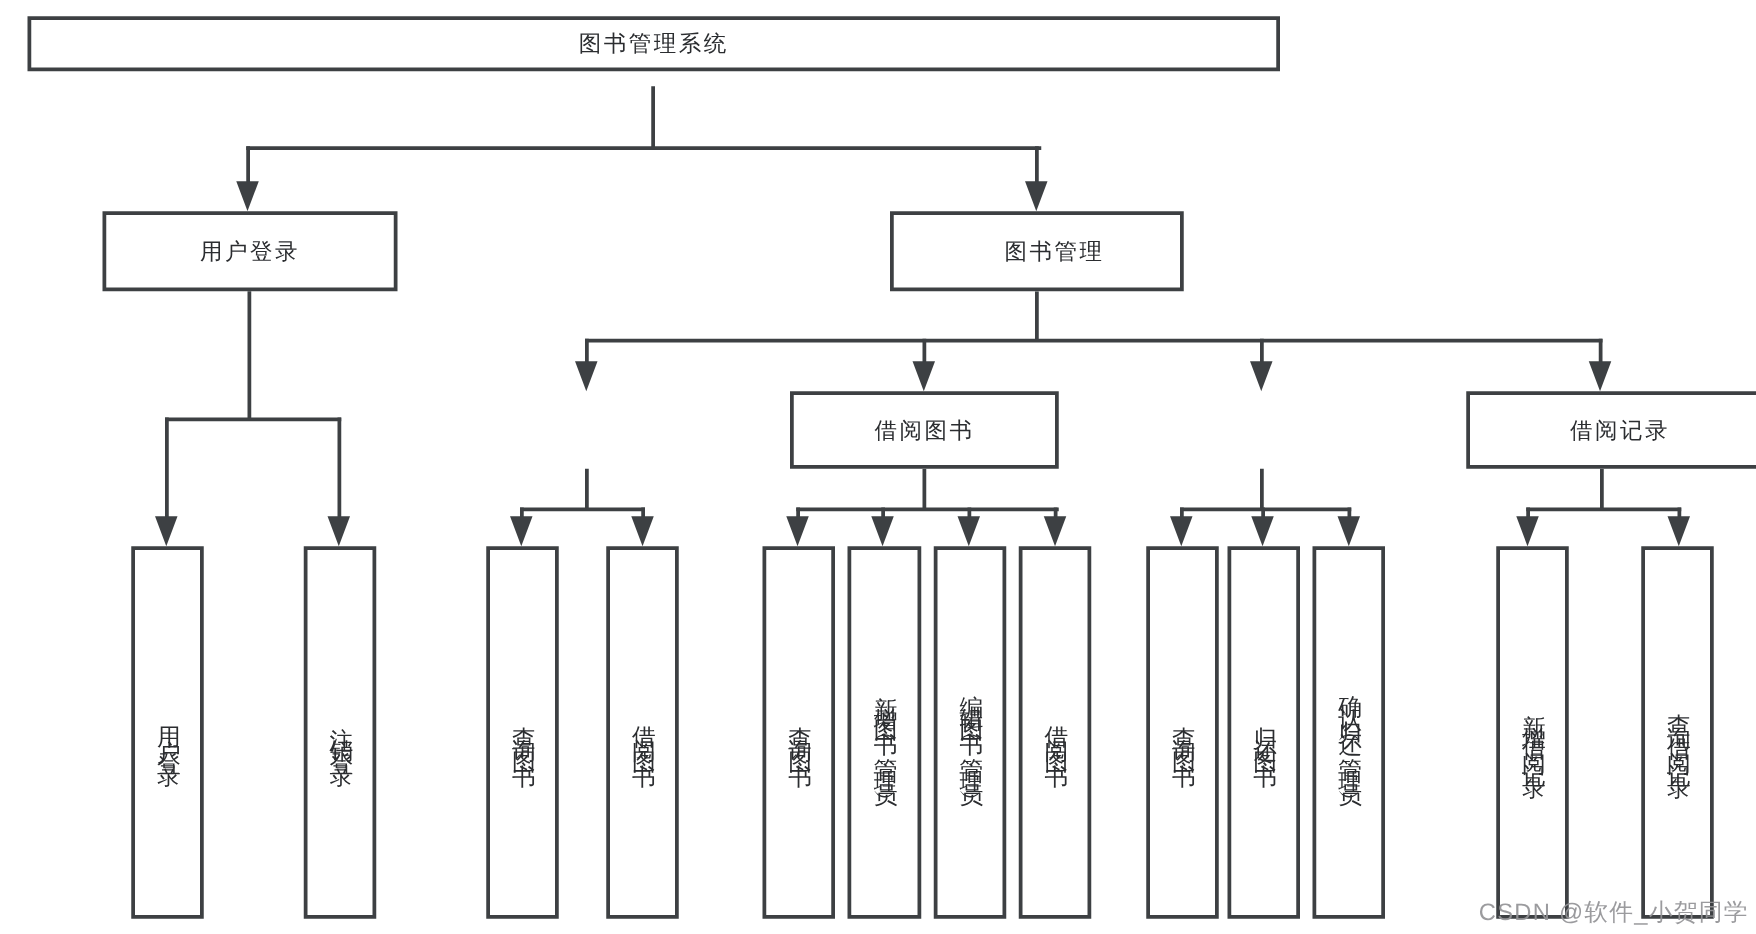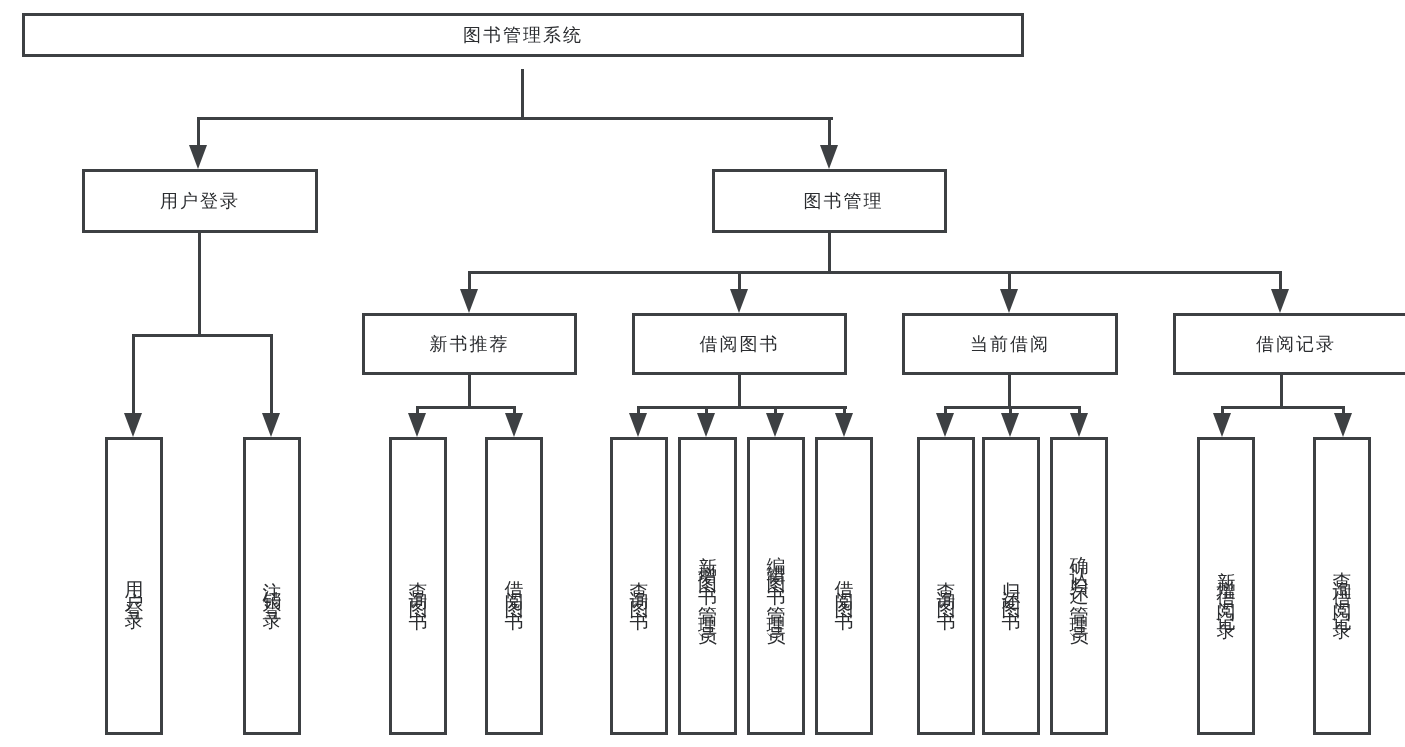"新书推荐" div.box { html: <div>新书推荐</div> -> none }
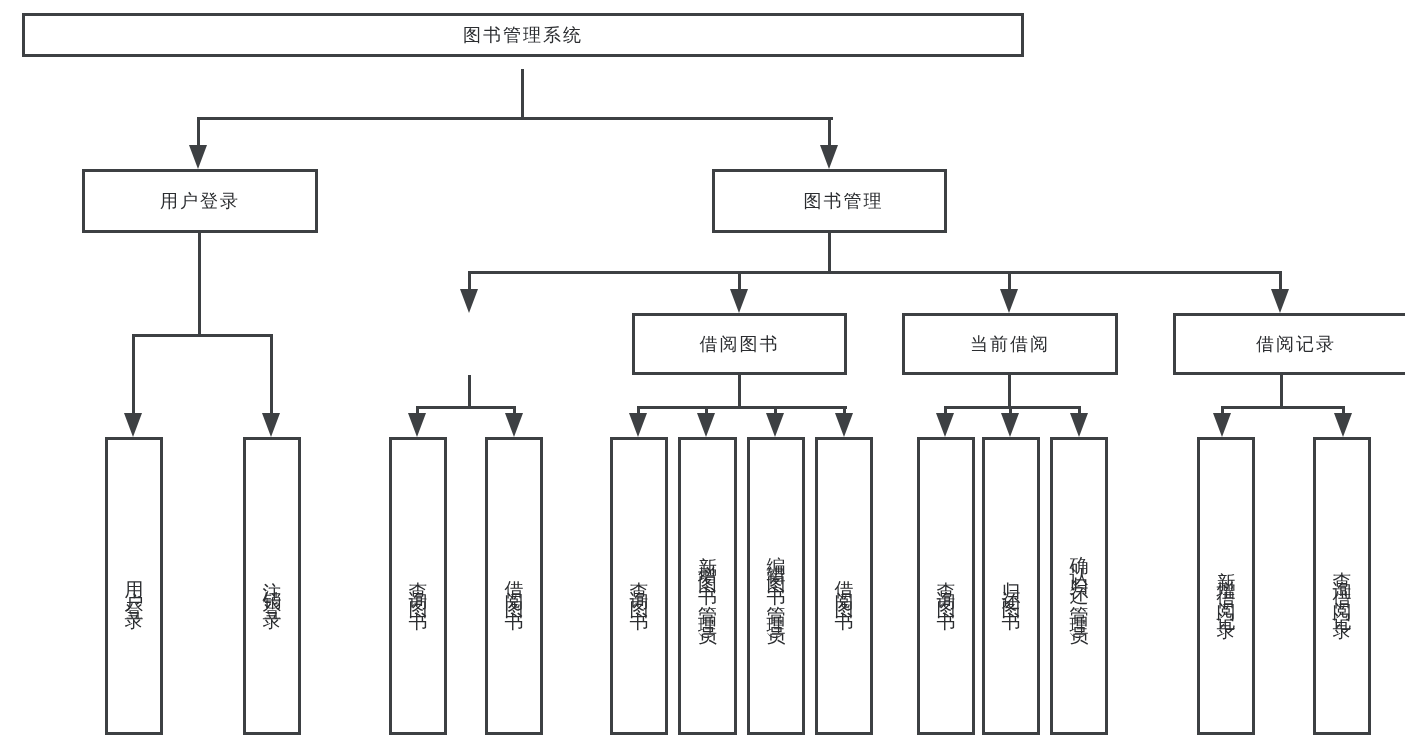"当前借阅" div.box { html: <div>当前借阅</div> -> none }
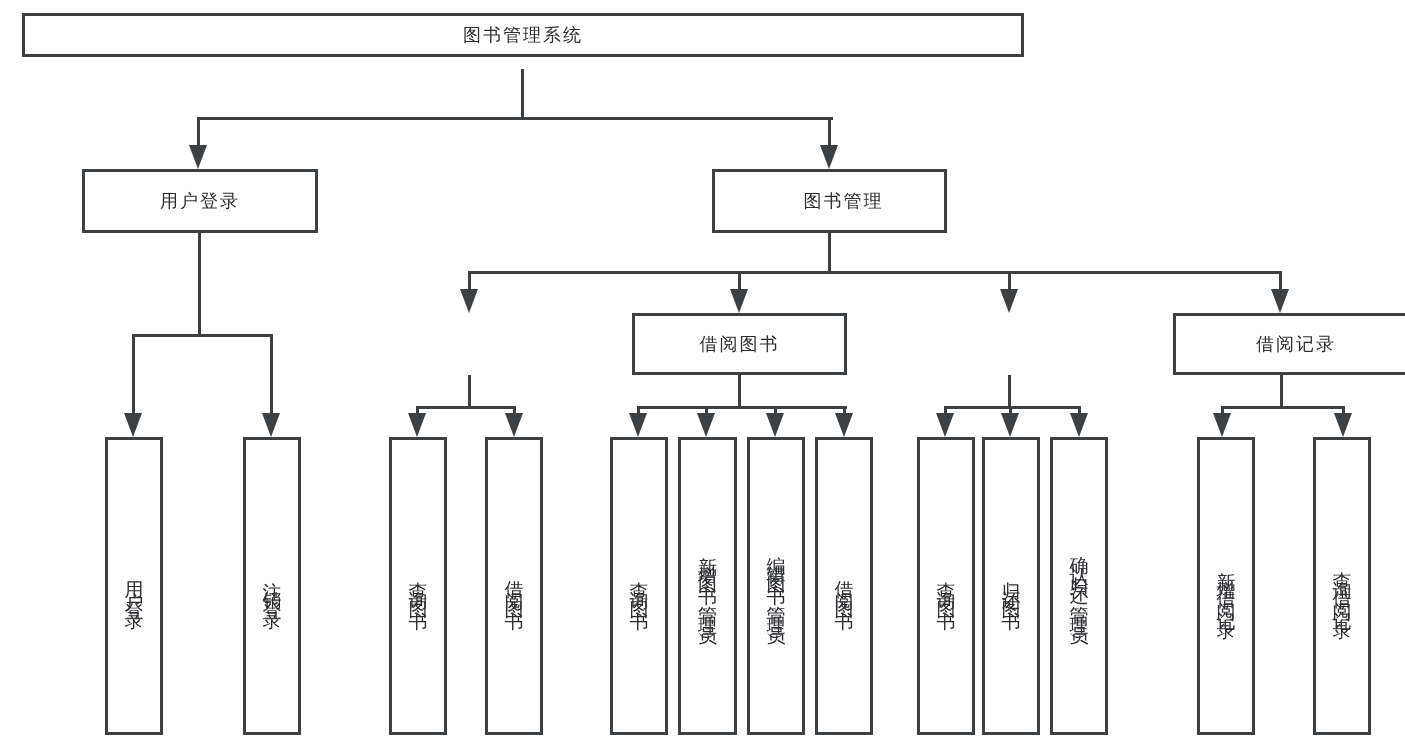"CSDN @软件_小贺同学" div.watermark { html: none -> <div>CSDN @软件_小贺同学</div> }
